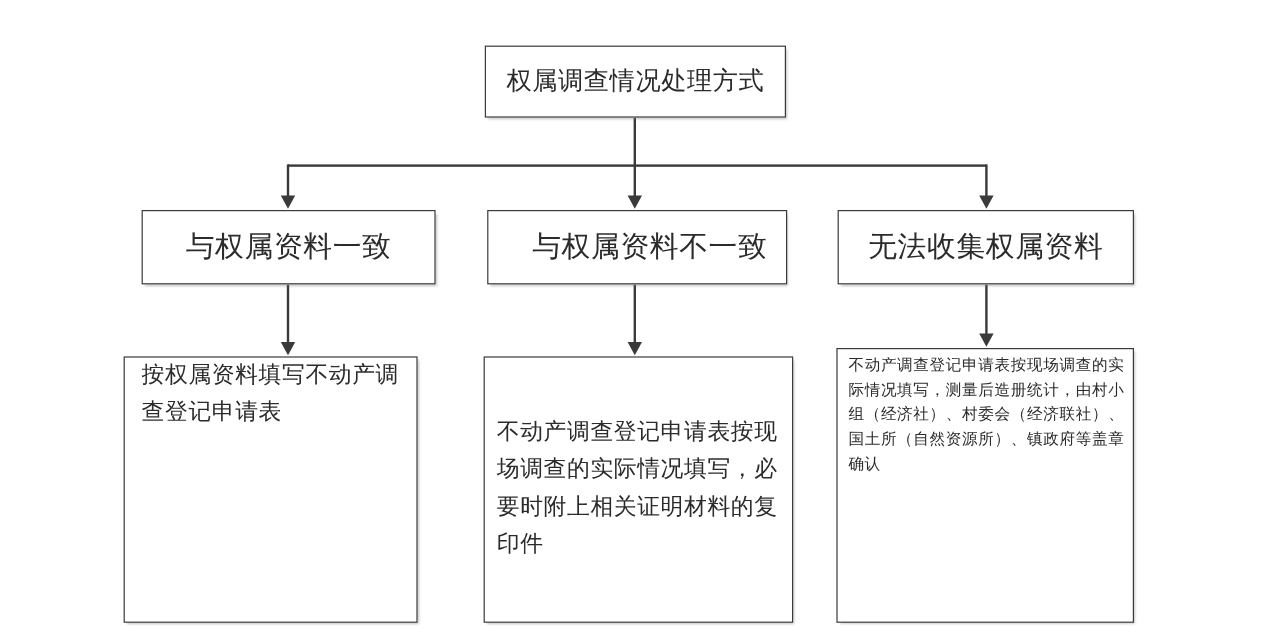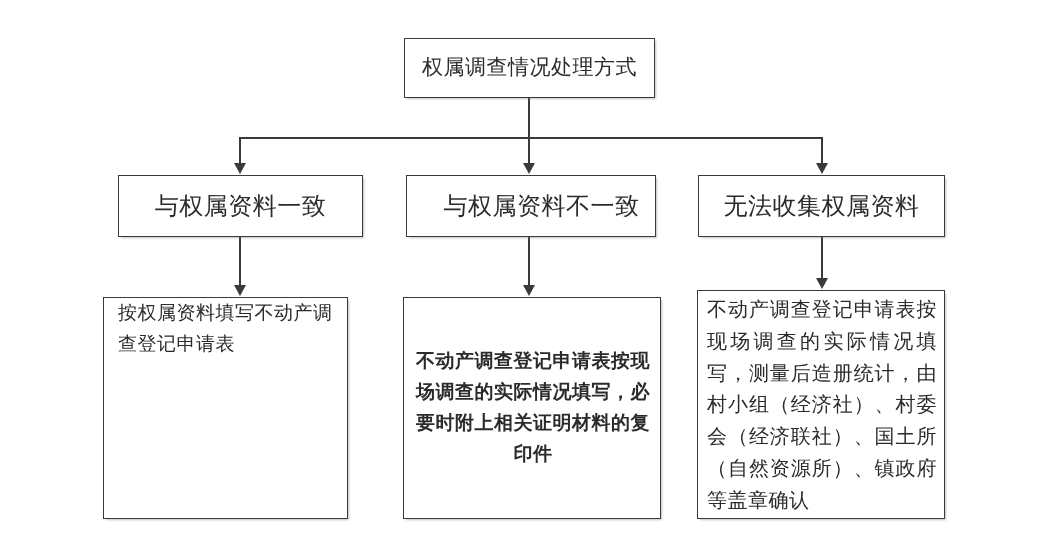"不动产调查登记申请表按现场调查的实际情况填写，测量后造册统计，由村小组（经济社）" #node-action-3 .txt { font-size: 20px -> 13px }
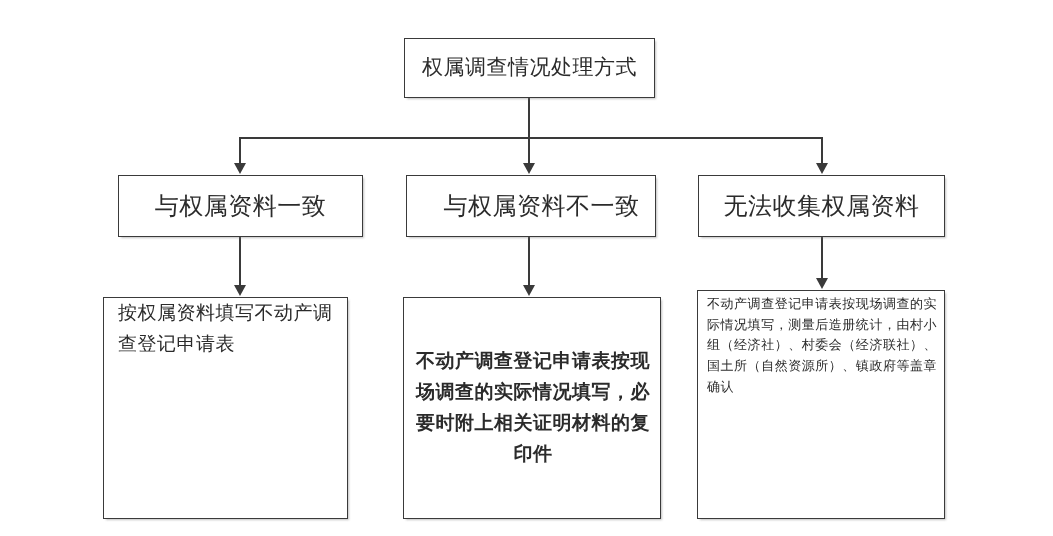"不动产调查登记申请表按现场调查的实际情况填写，必要时附上相关证明材料的复印件" #node-action-2 .txt { font-weight: bold -> none; text-align: center -> left }
